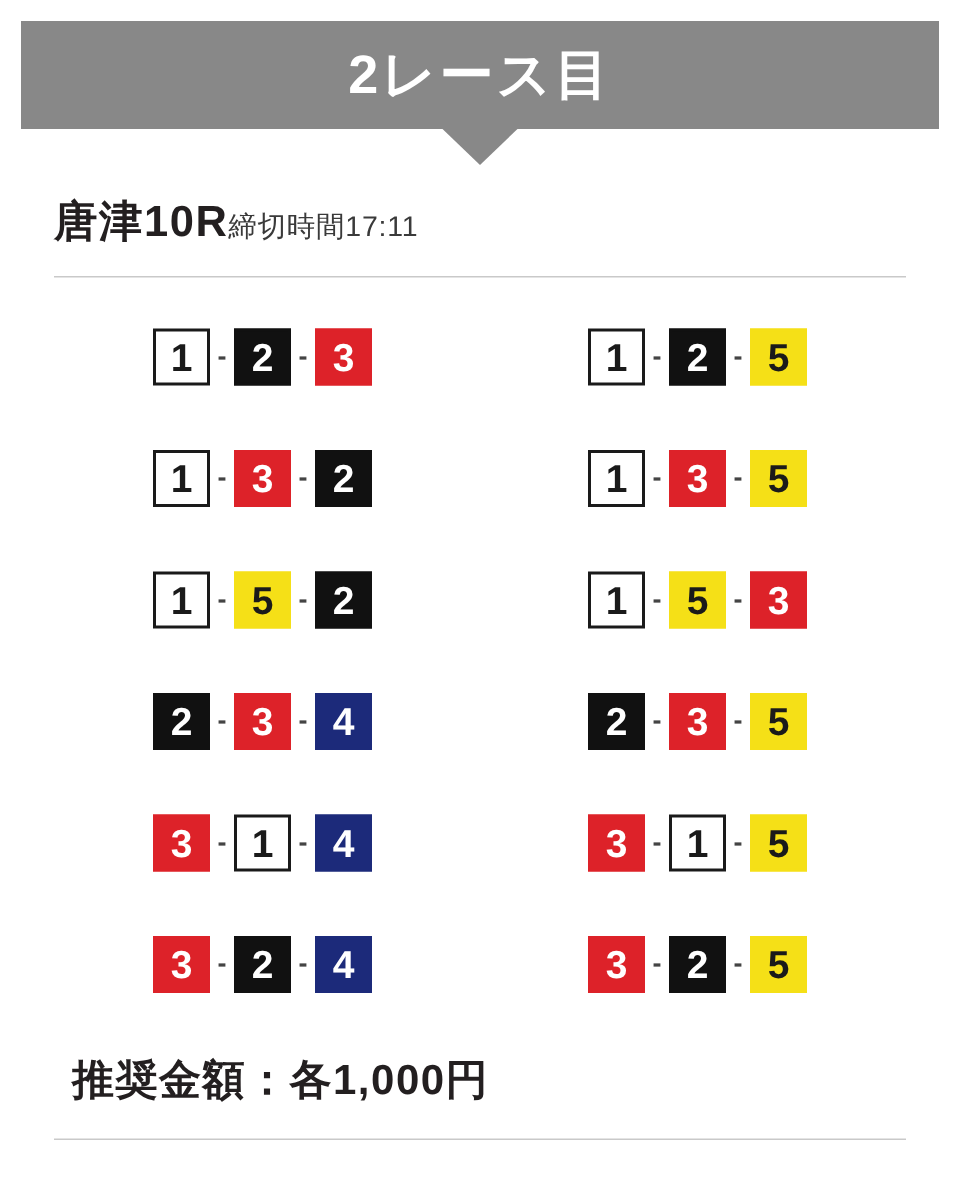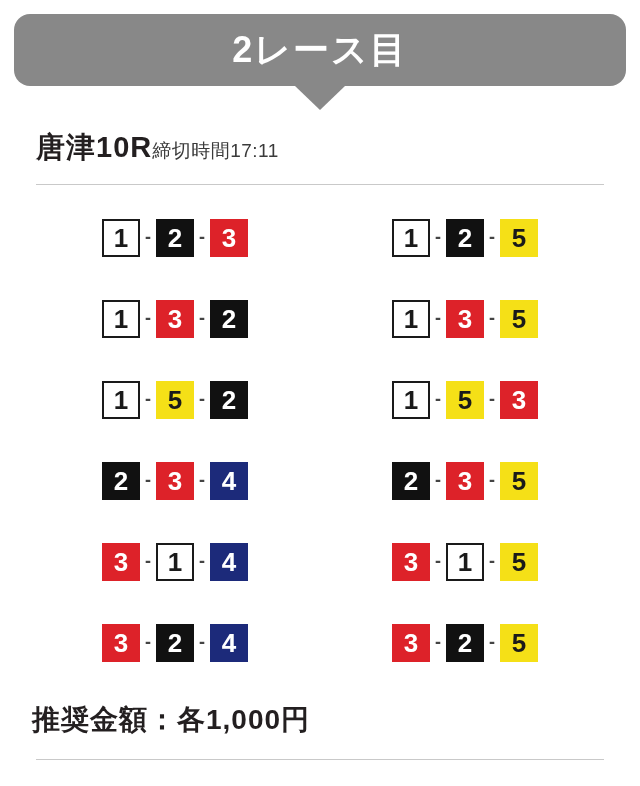"2レース目" .banner { border-radius: 16px -> 0 }
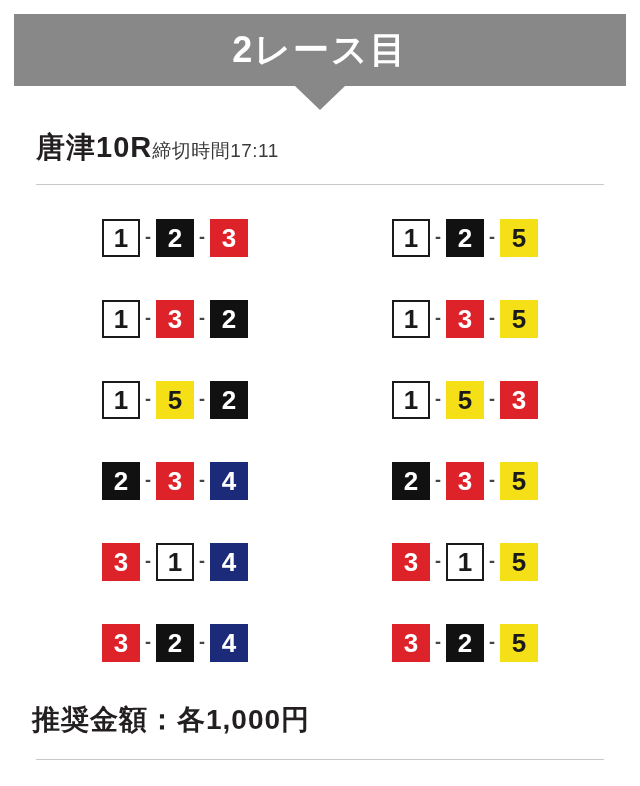"推奨金額：各1,000円" .amount { padding: 0 32px -> 0 48px }
